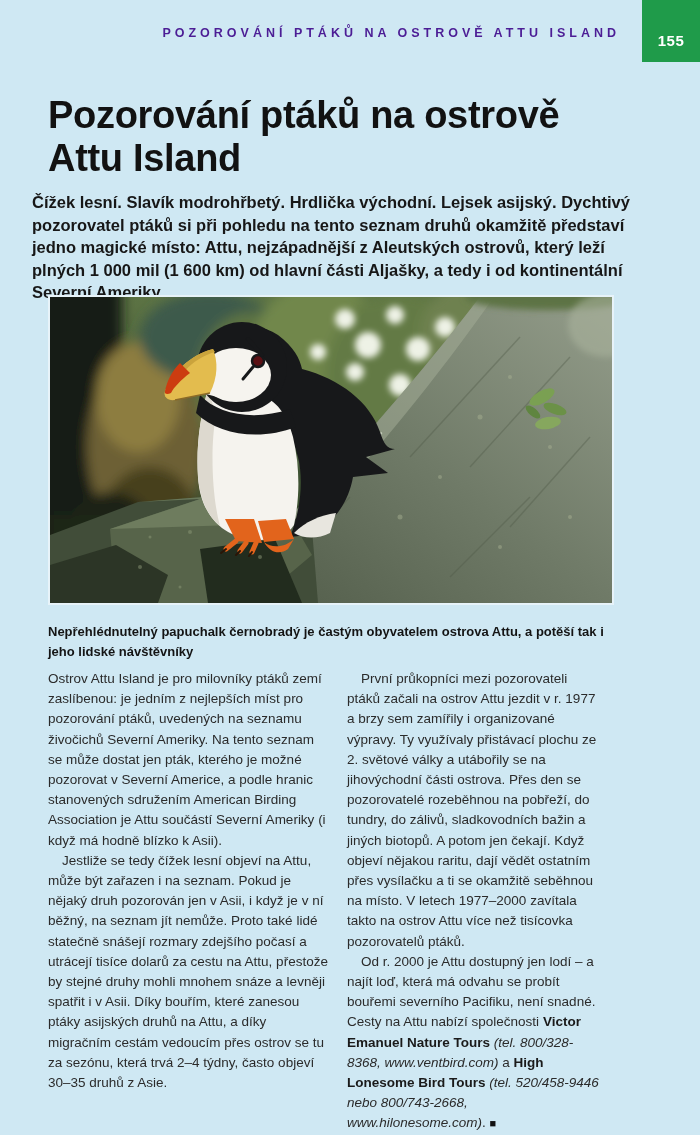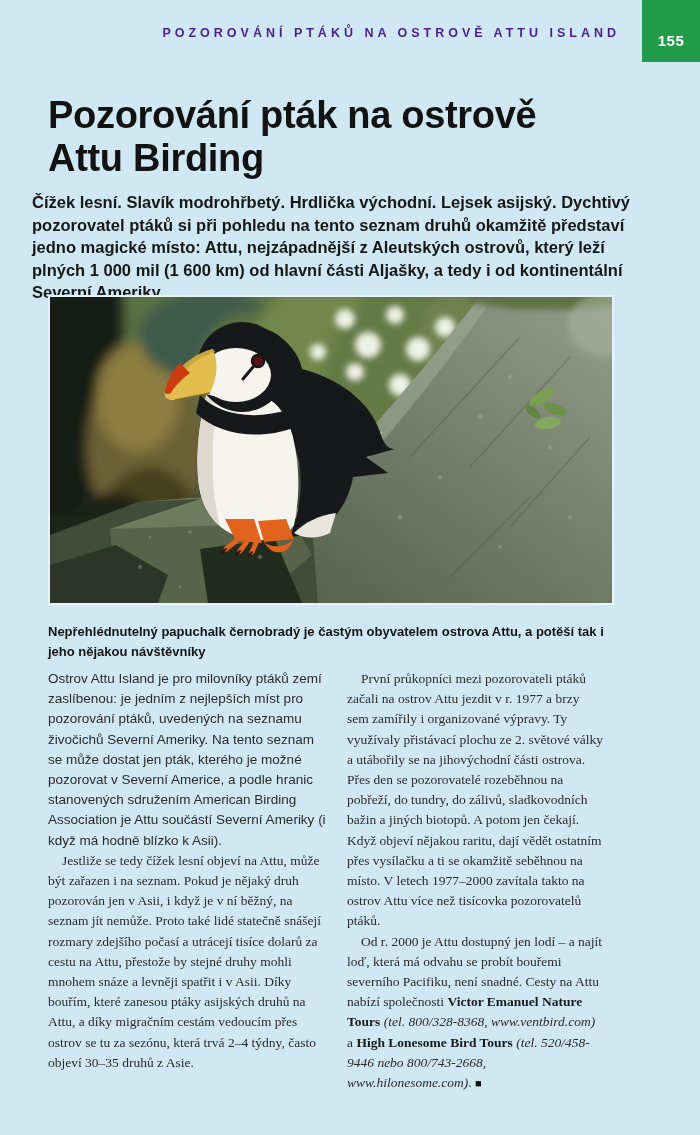"Pozorování pták na ostrově" span { text: pták -> ptáků }
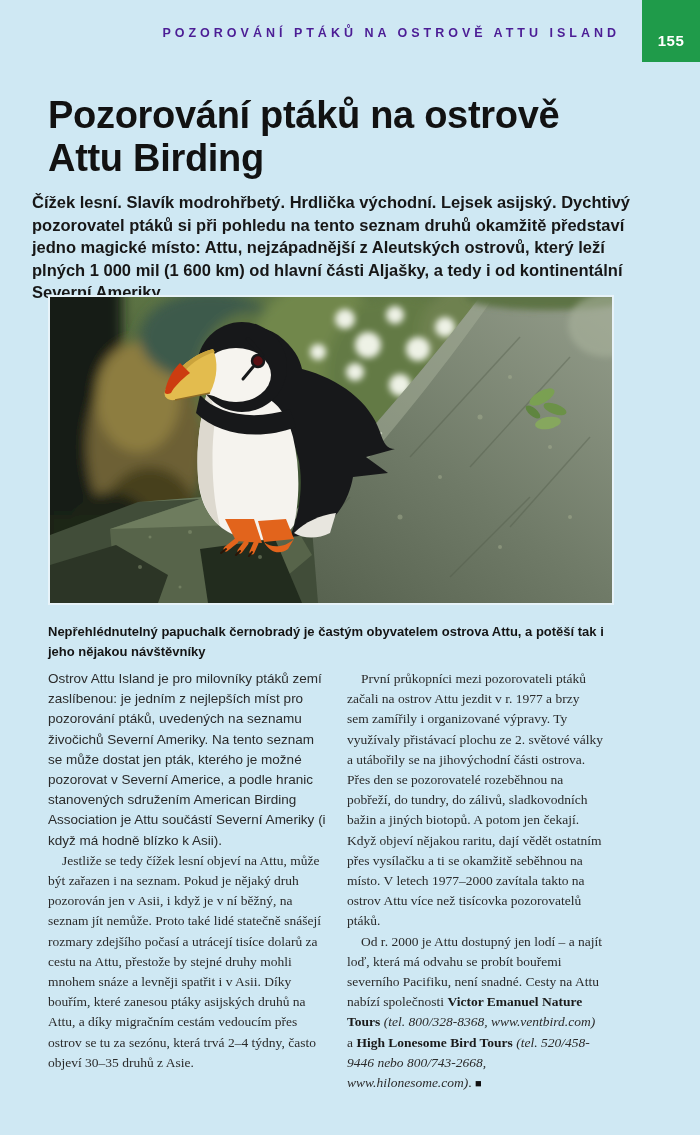"Attu Birding" span { text: Birding -> Island }
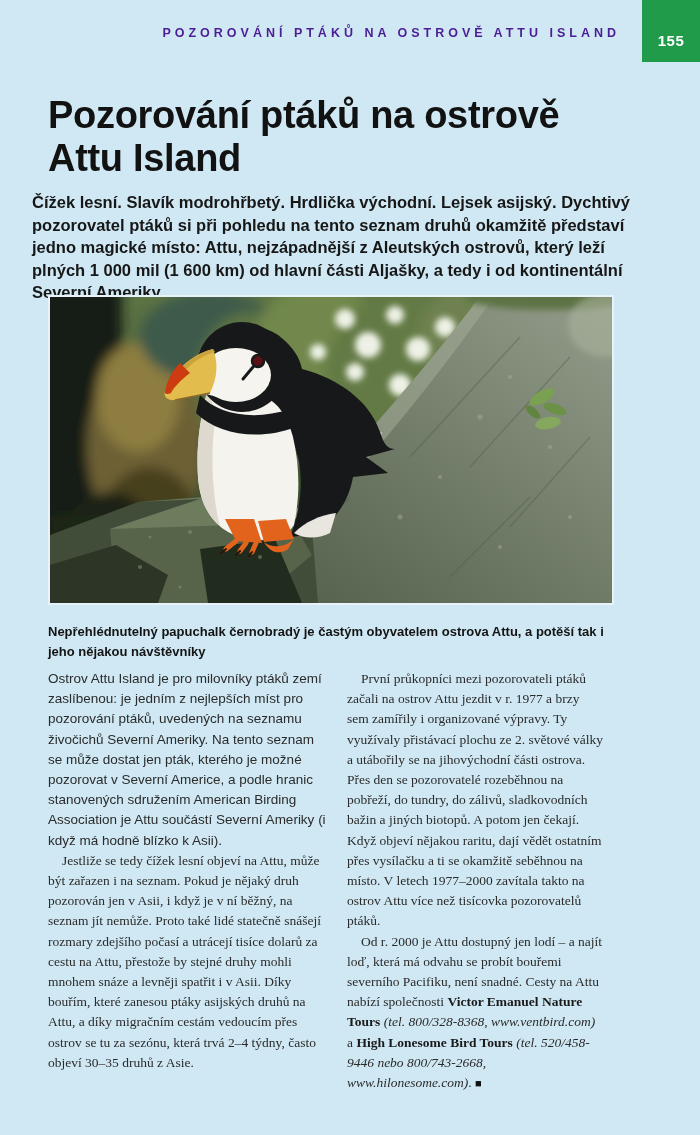"Nepřehlédnutelný papuchalk černobradý je" p.photo-caption { text: nějakou -> lidské }
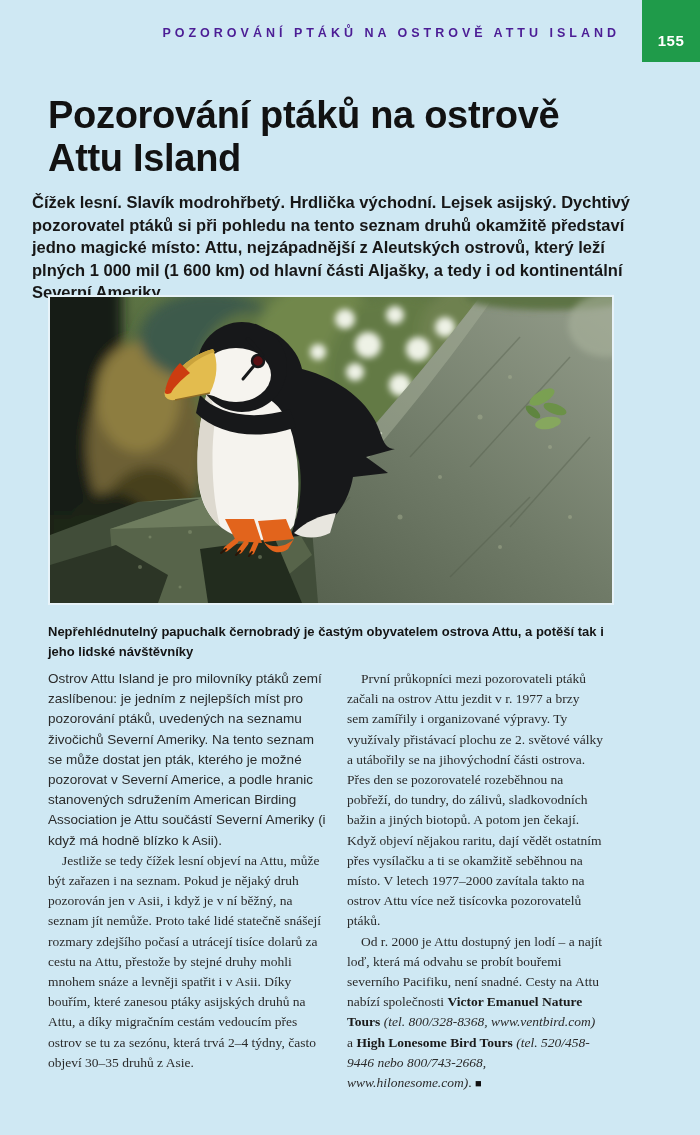"První průkopníci mezi pozorovateli ptáků" .body-par.indent { font-family: Liberation Serif, serif -> none }
